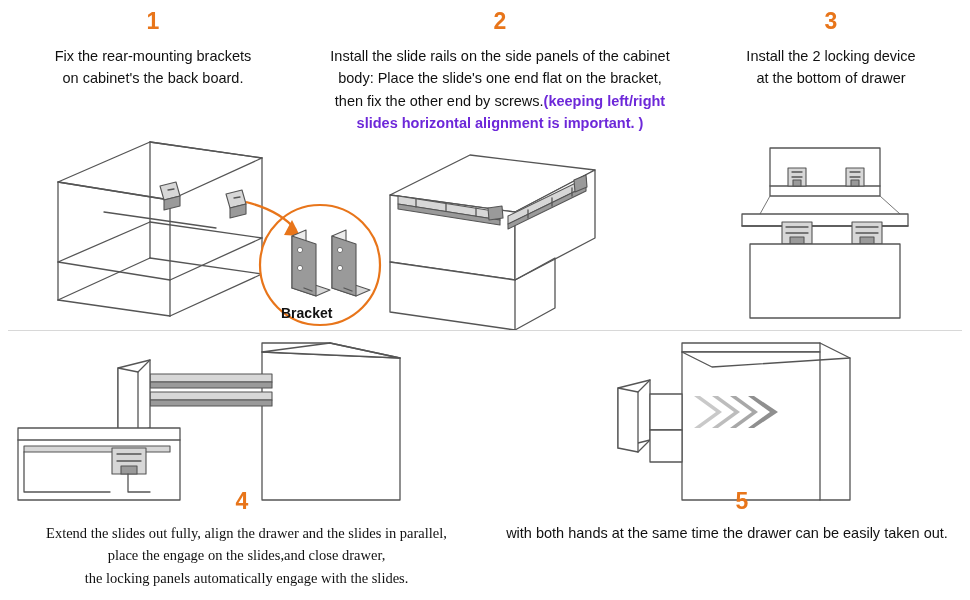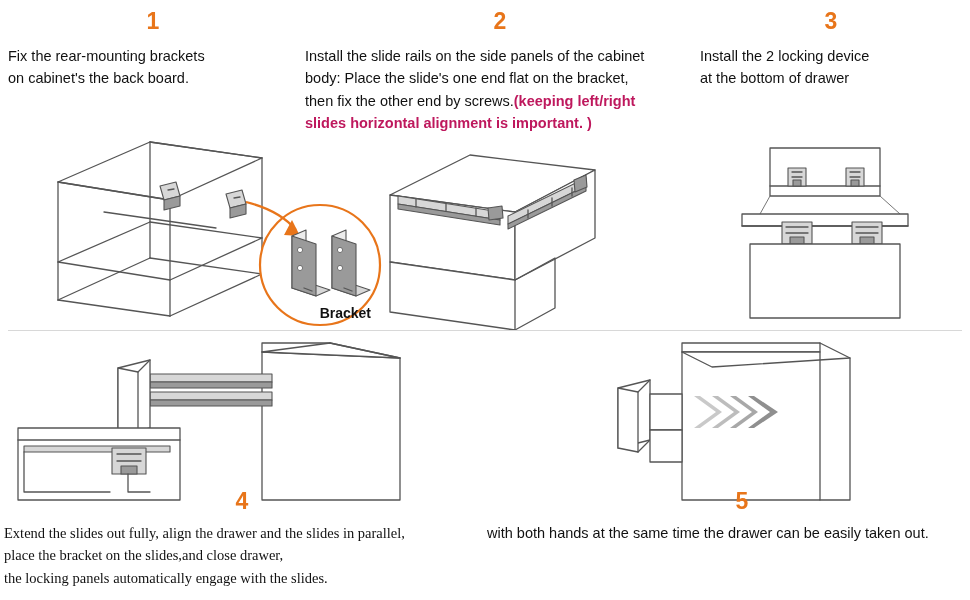"Fix the rear-mounting brackets" .caption { text-align: none -> center }
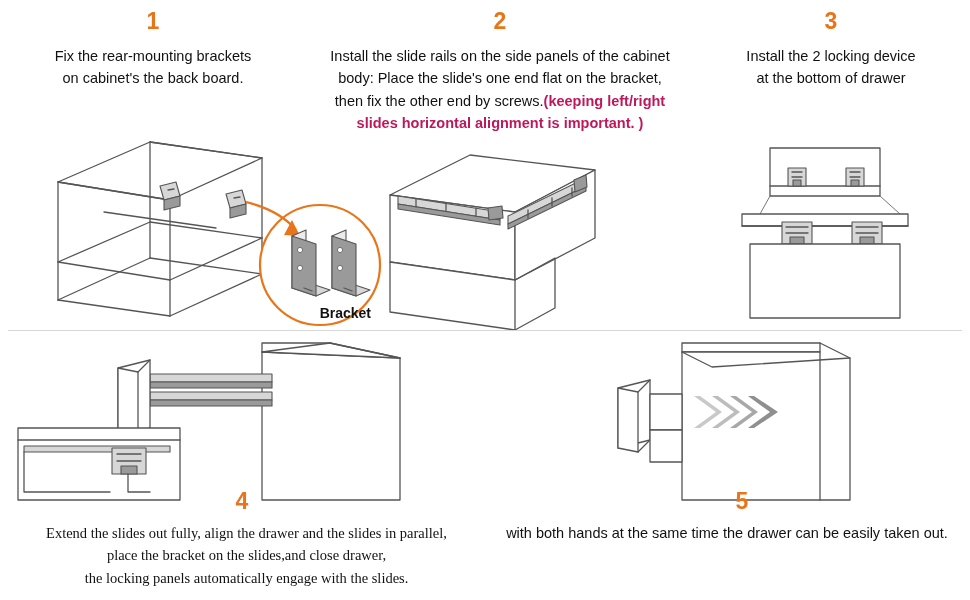"(keeping left/right" .caption .hl { color: #be185d -> #6d28d9 }
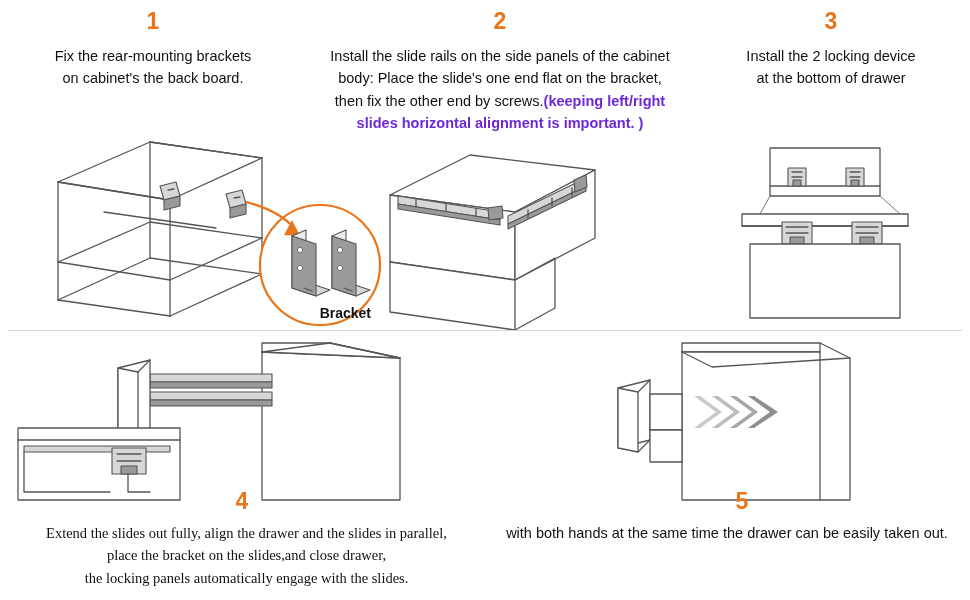"Bracket" .bracket-label { text-align: right -> left }
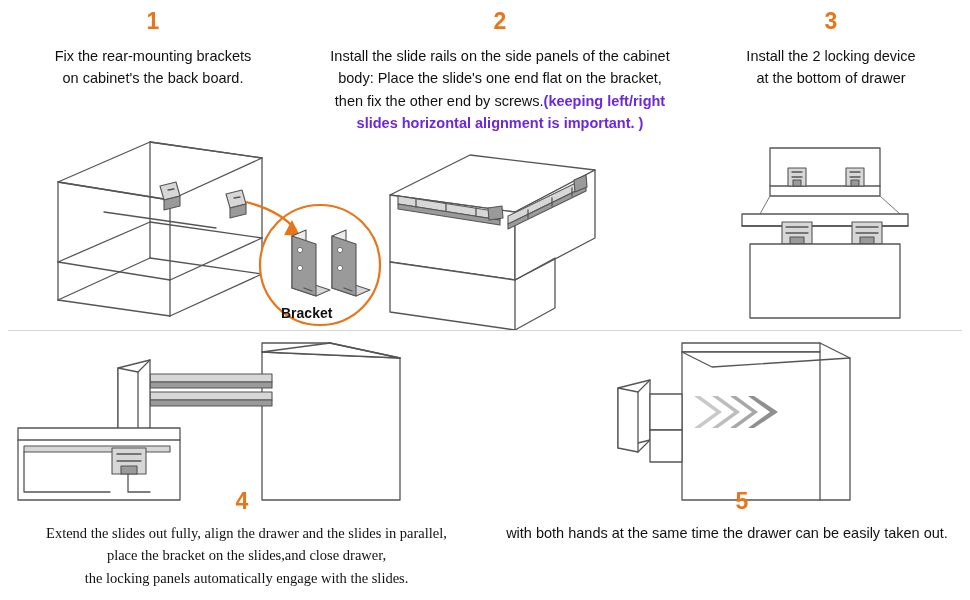"place the bracket on the" div { text: bracket -> engage }
